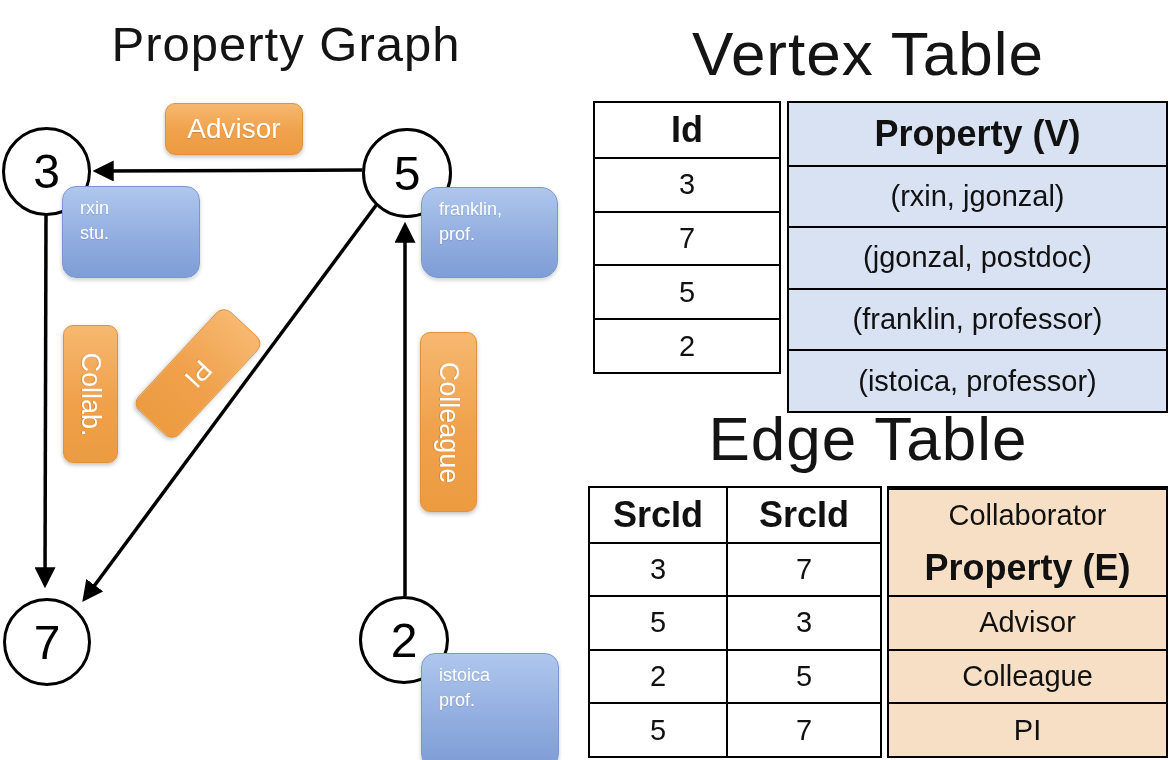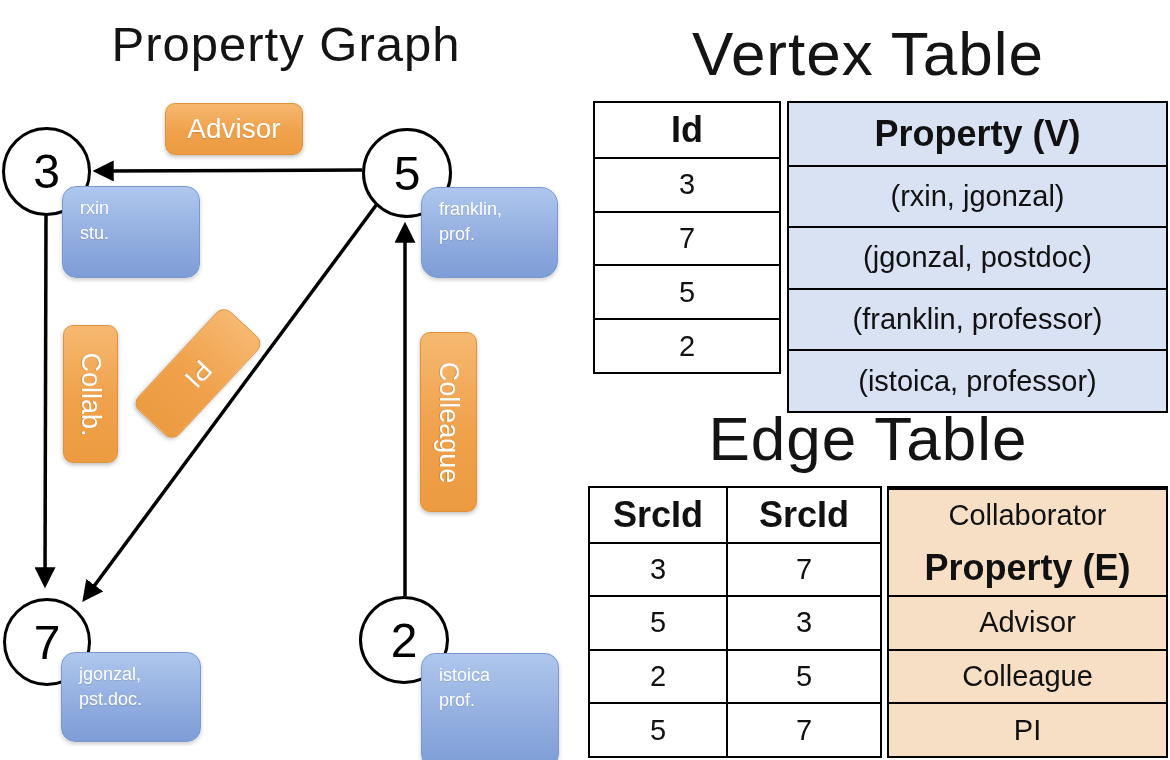"jgonzal," div.bbox { html: <div> <span>jgonzal,</span> <span>pst.doc.</span> </div> -> none }
